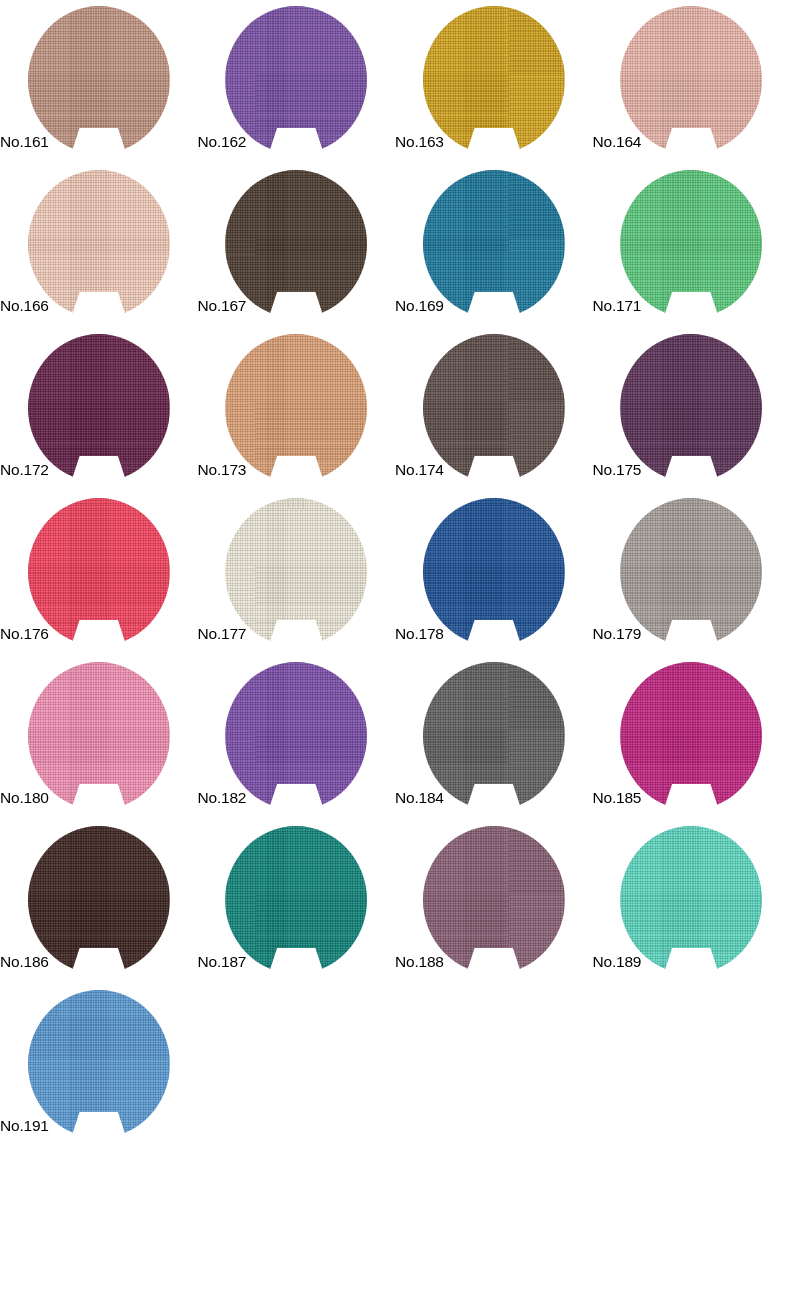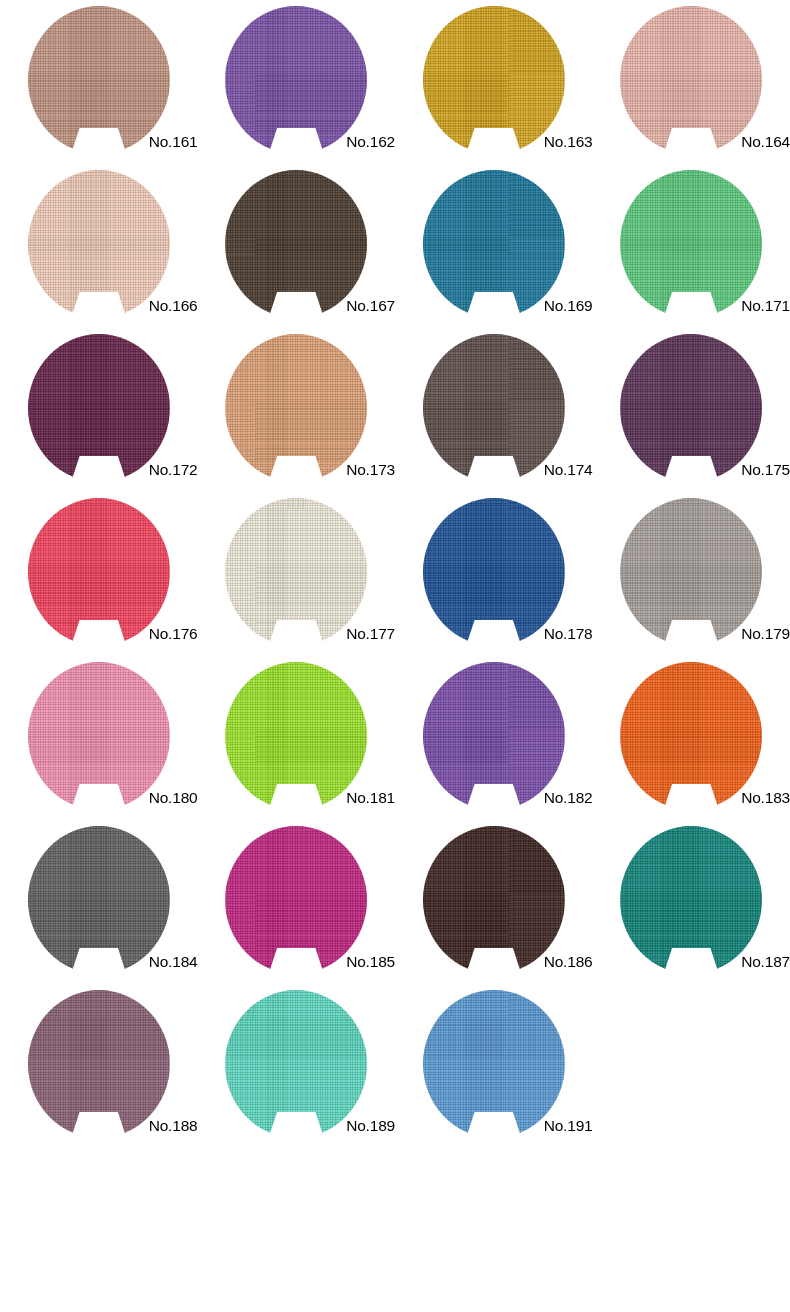"No.161" .swatch-label { left: 8px -> 0; text-align: right -> left }
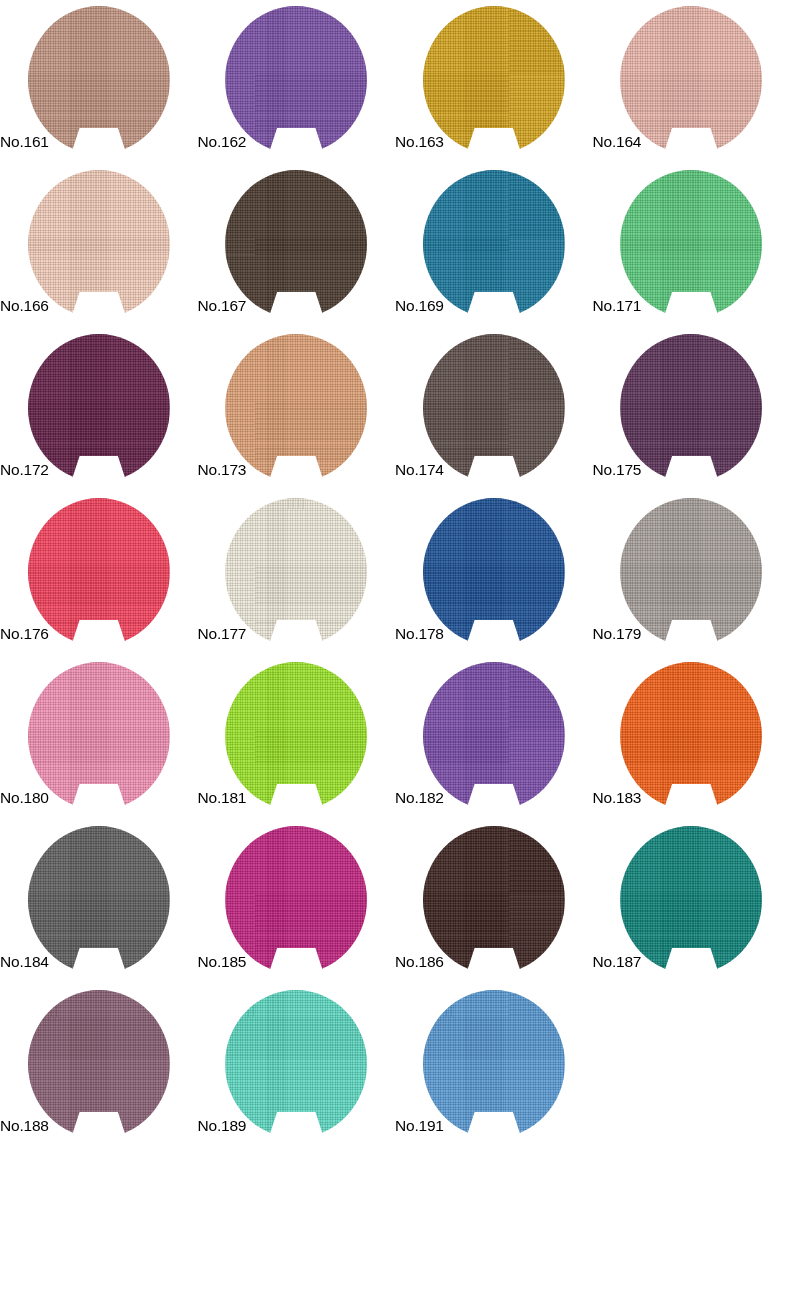"No.181" div.swatch-cell { html: <div> <div></div> <div>No.181</div> </div> -> none }
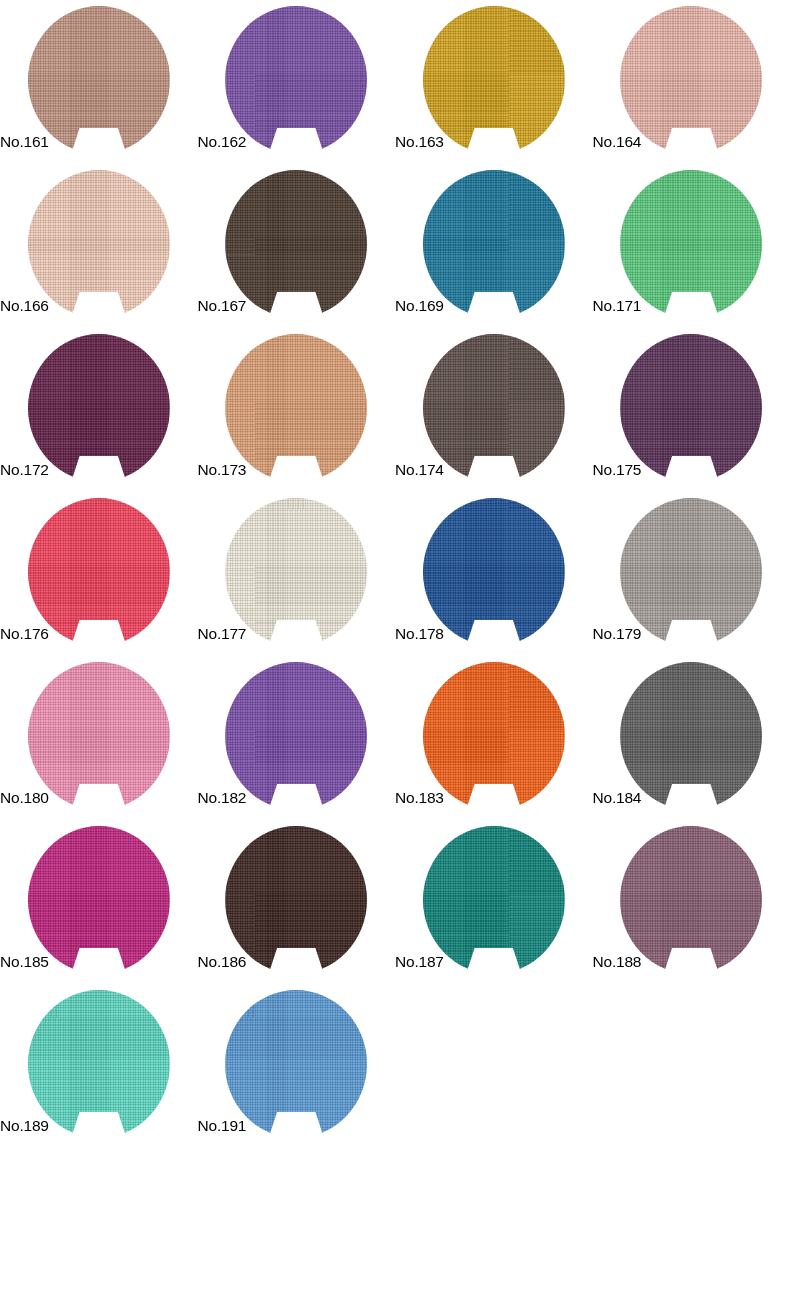"No.183" div.swatch-cell { html: <div> <div></div> <div>No.183</div> </div> -> none }
